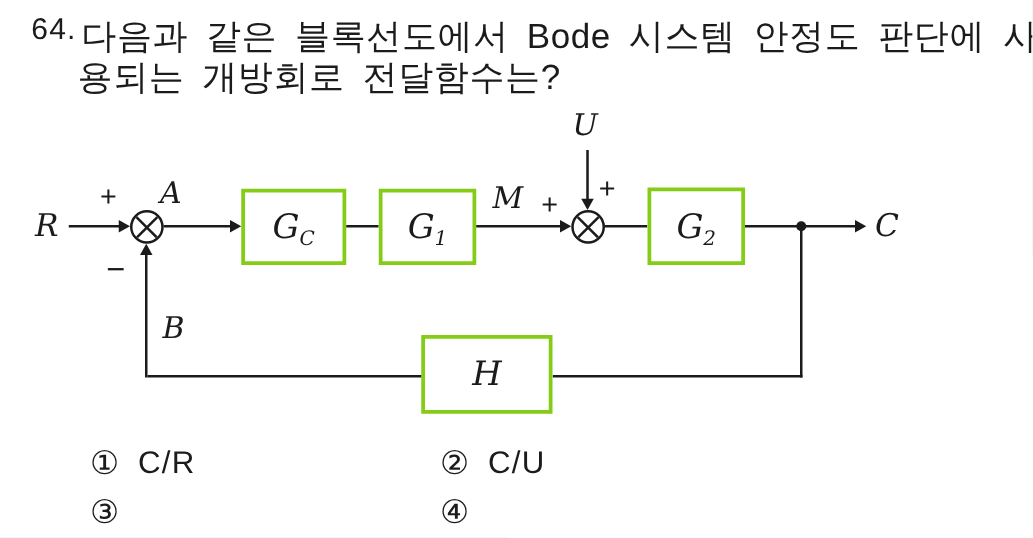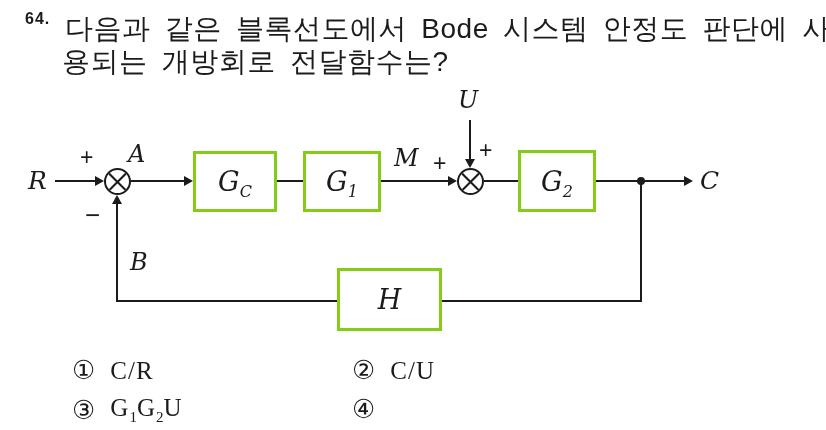"64." .qnum { font-size: 16px -> 24px; font-weight: bold -> none }
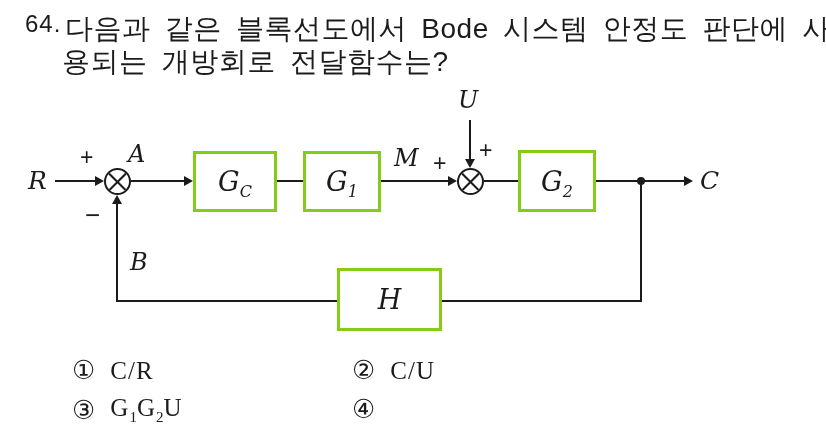"C/R" .otext { font-family: Liberation Serif, serif -> none }
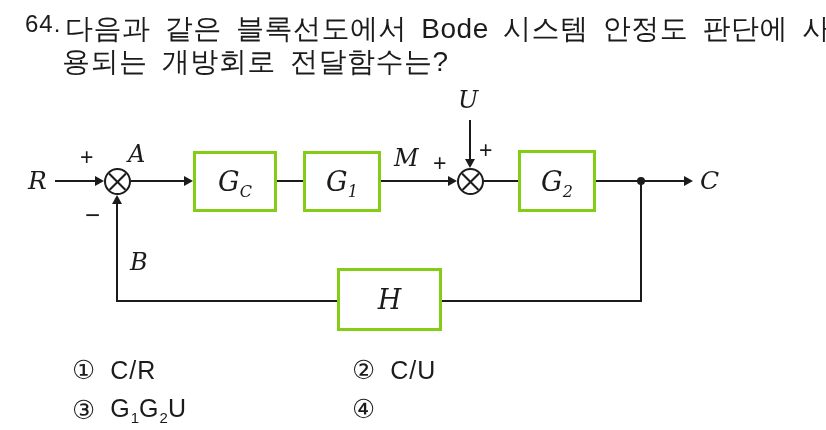"G1G2U" span.otext { html: <span><span>G</span><sub>1</sub><span>G</span><sub>2</sub><span>U</span></span> -> none }
